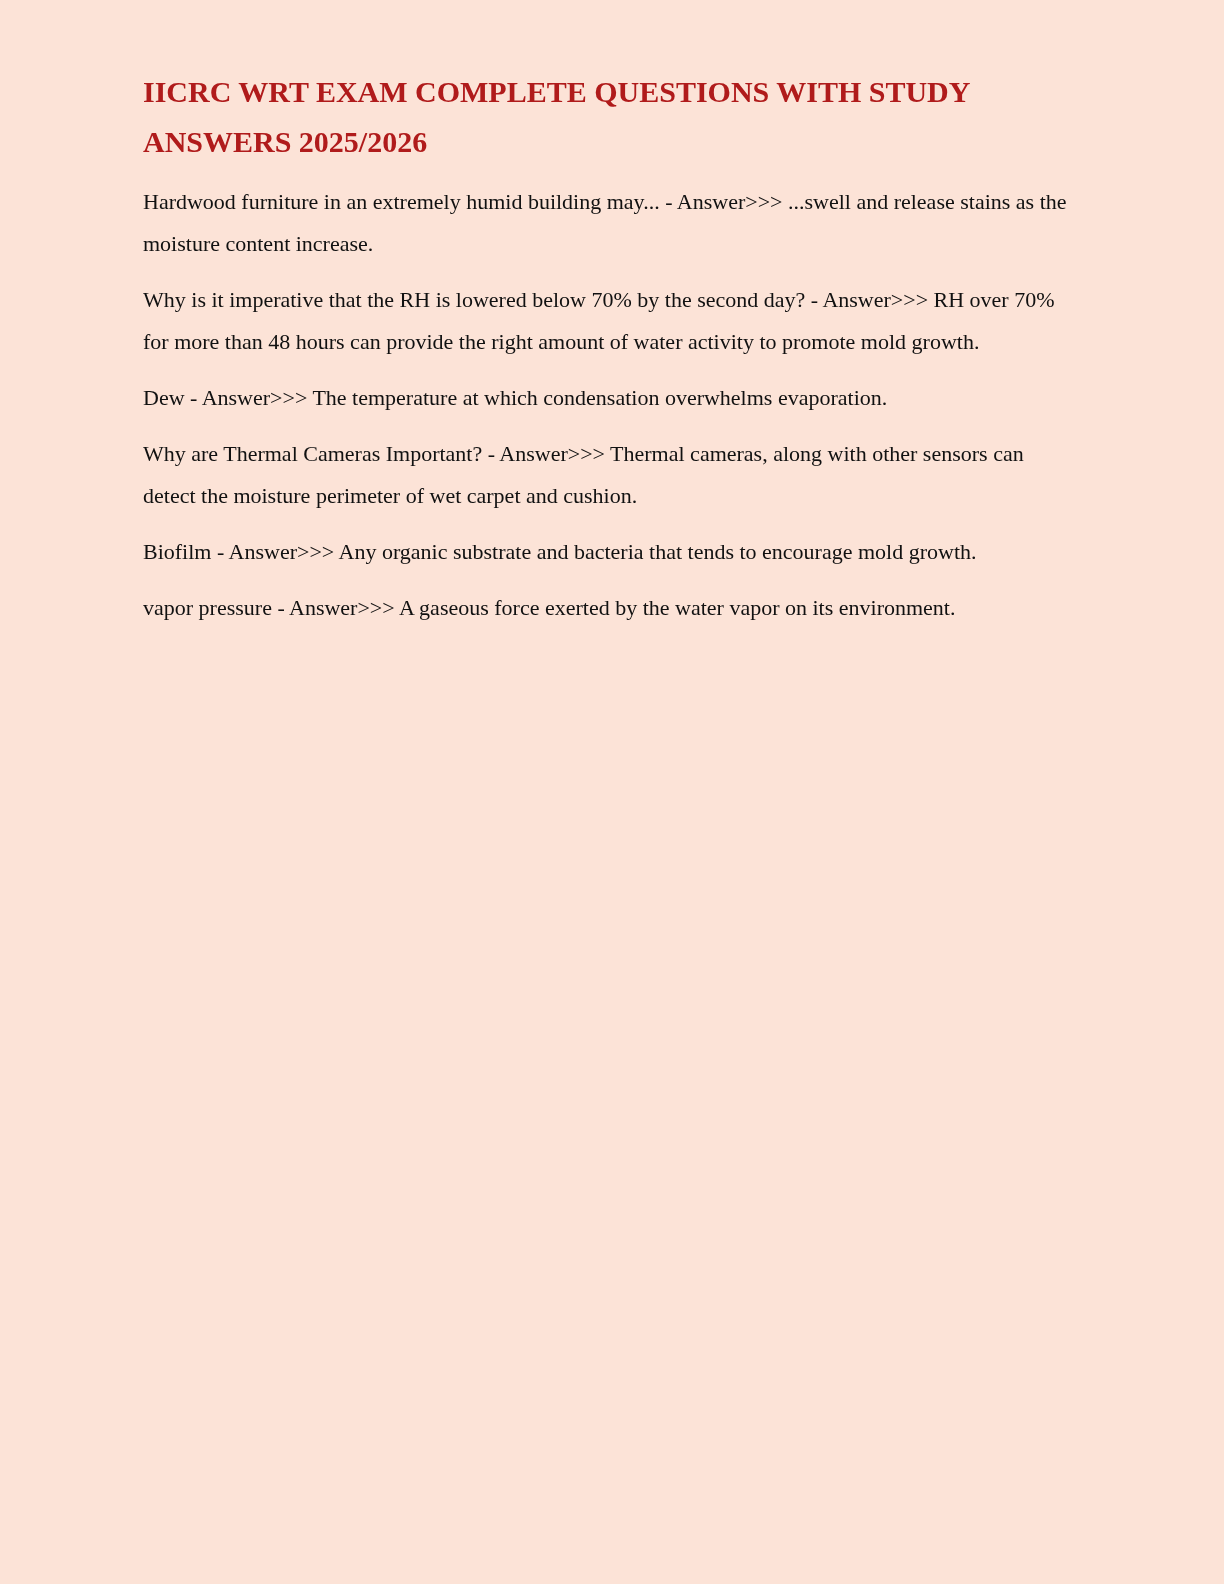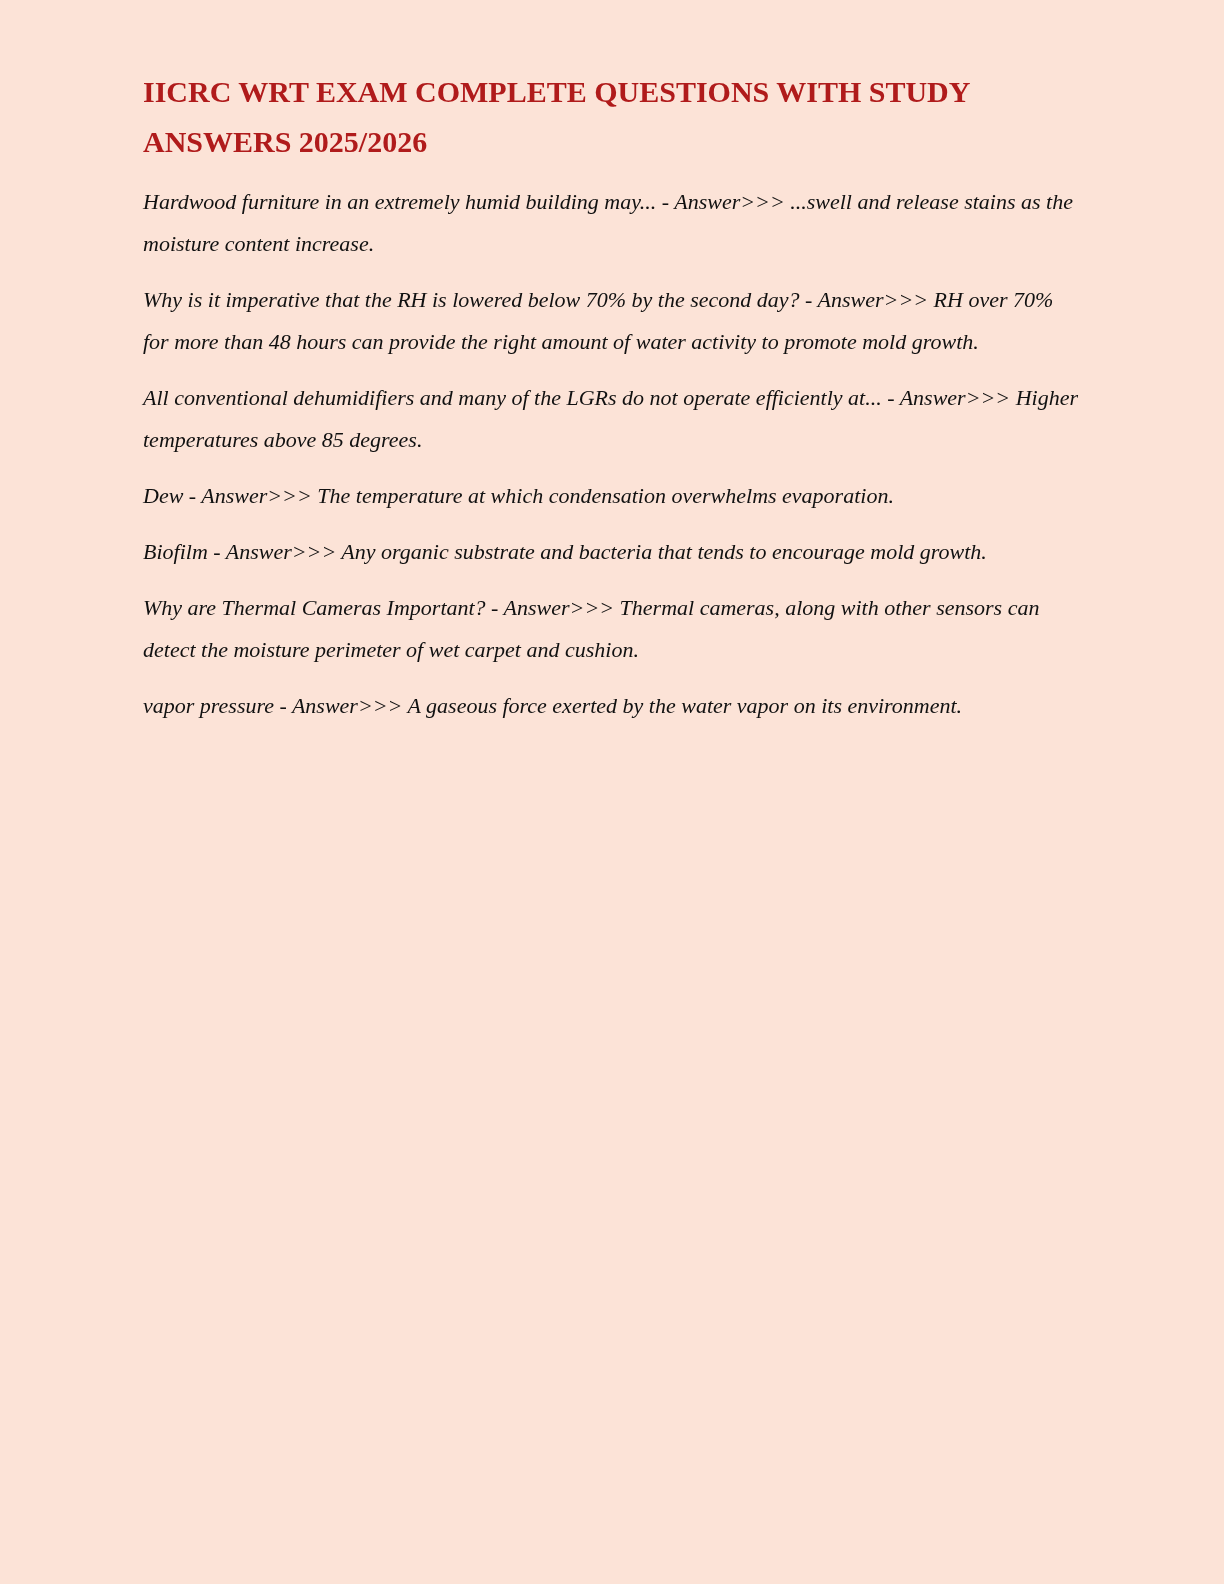"Hardwood furniture in an extremely" p.qa { font-style: italic -> none }
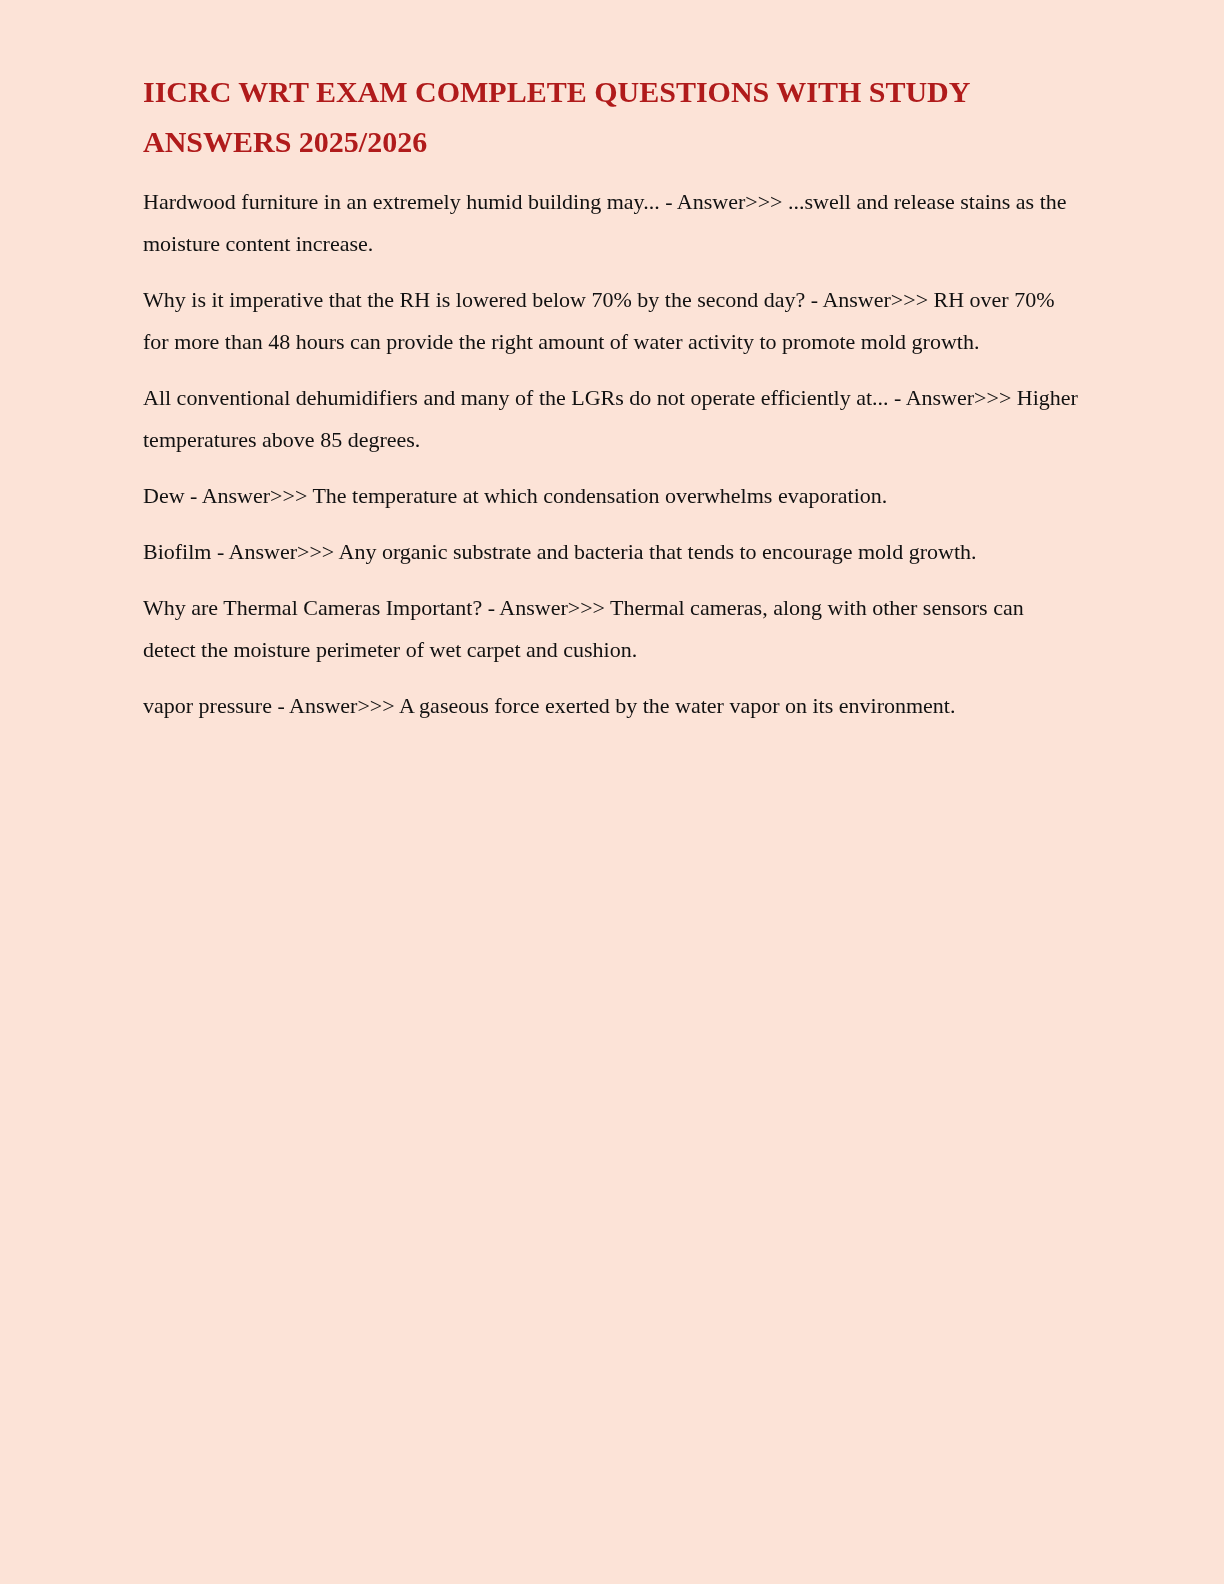"All conventional dehumidifiers and many" p.qa { html: <p>All conventional dehumidifiers and many of the LGRs do not operate efficiently at... - Answer&gt;&gt;&gt; Higher temperatures above 85 degrees.</p> -> none }
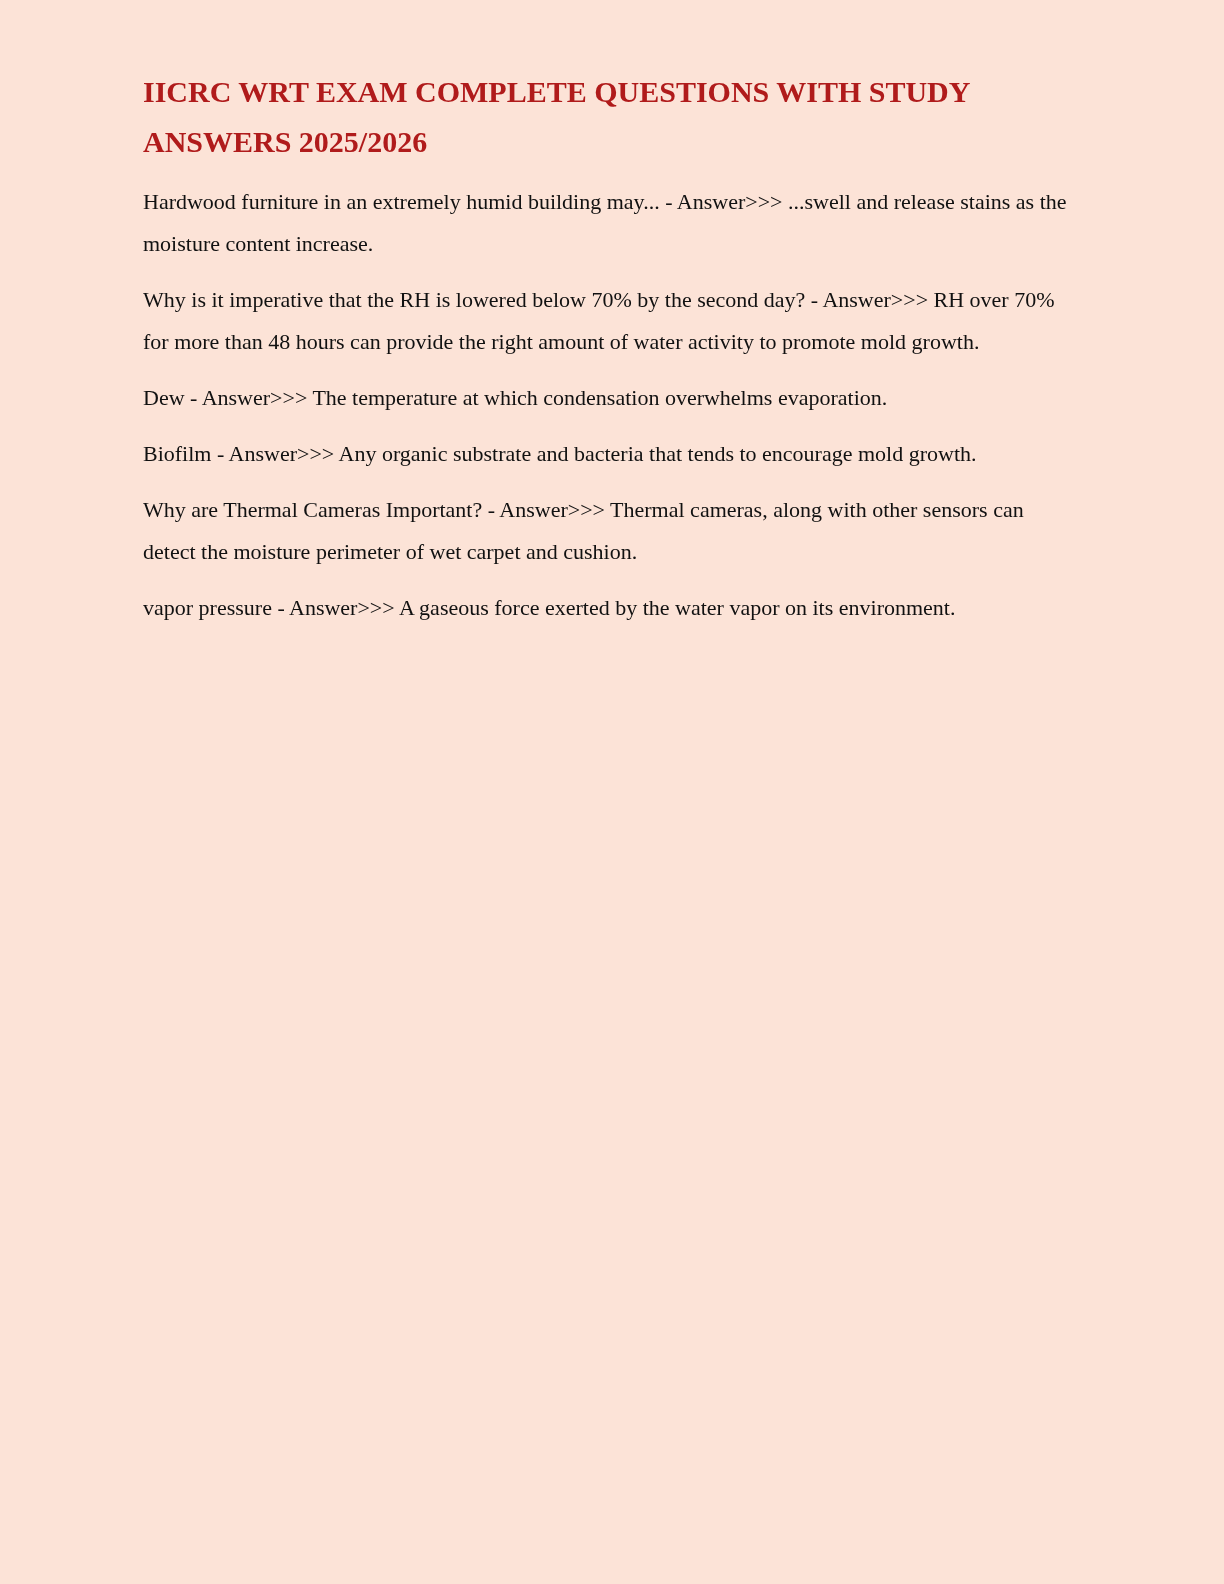"Biofilm - Answer>>> Any organic" p.qa { order: before "Why are Thermal Cameras Important?" -> after "Why are Thermal Cameras Important?" }
